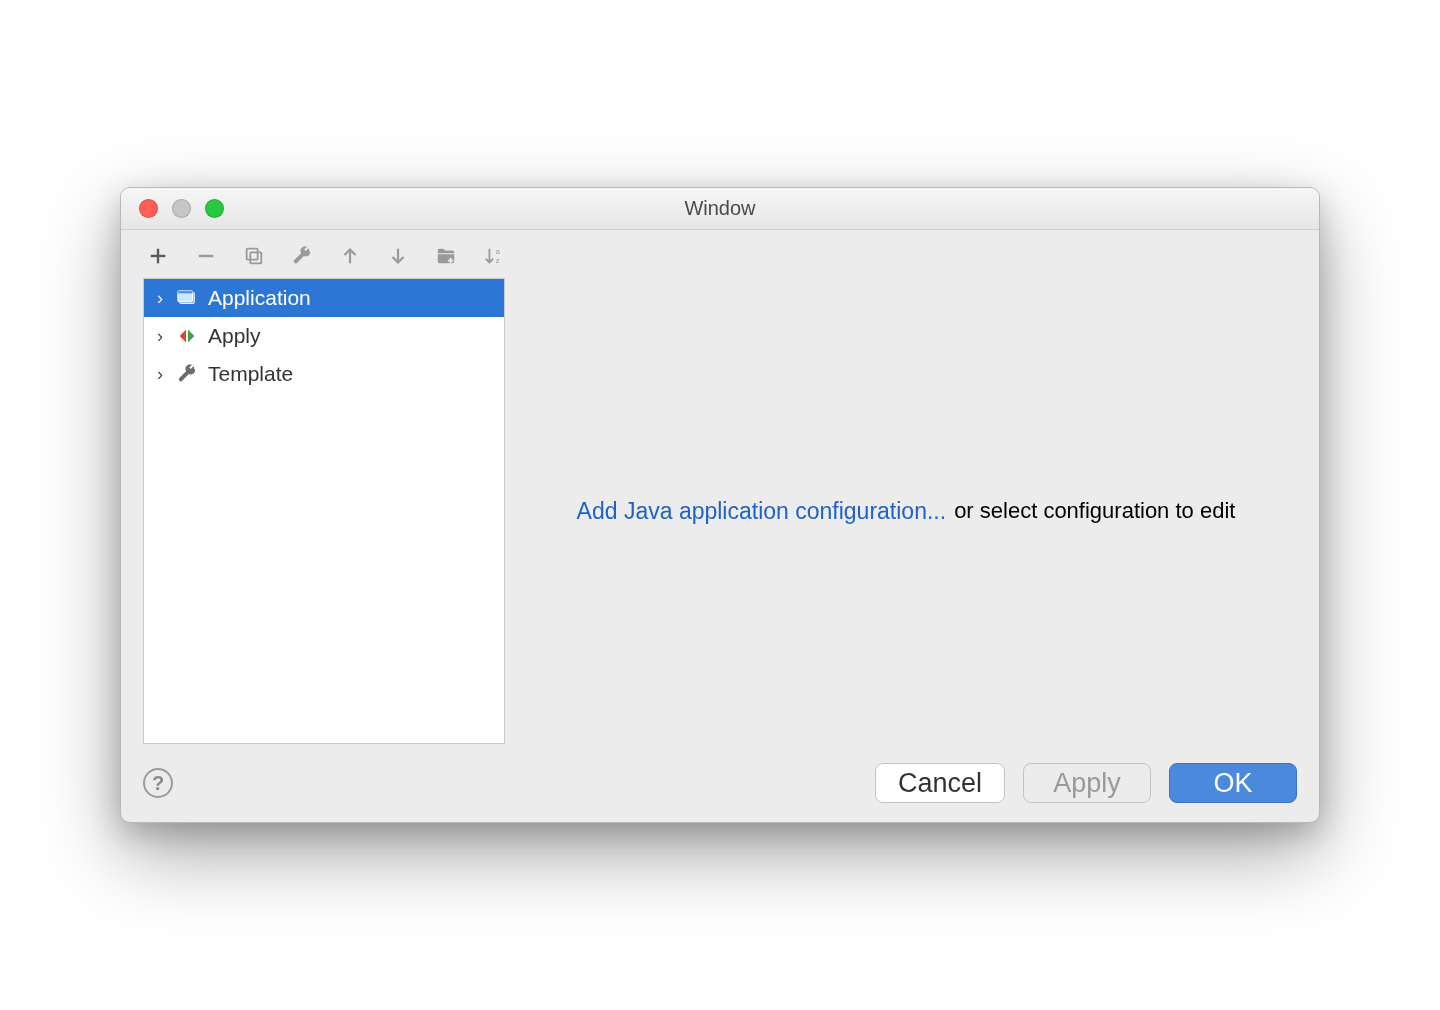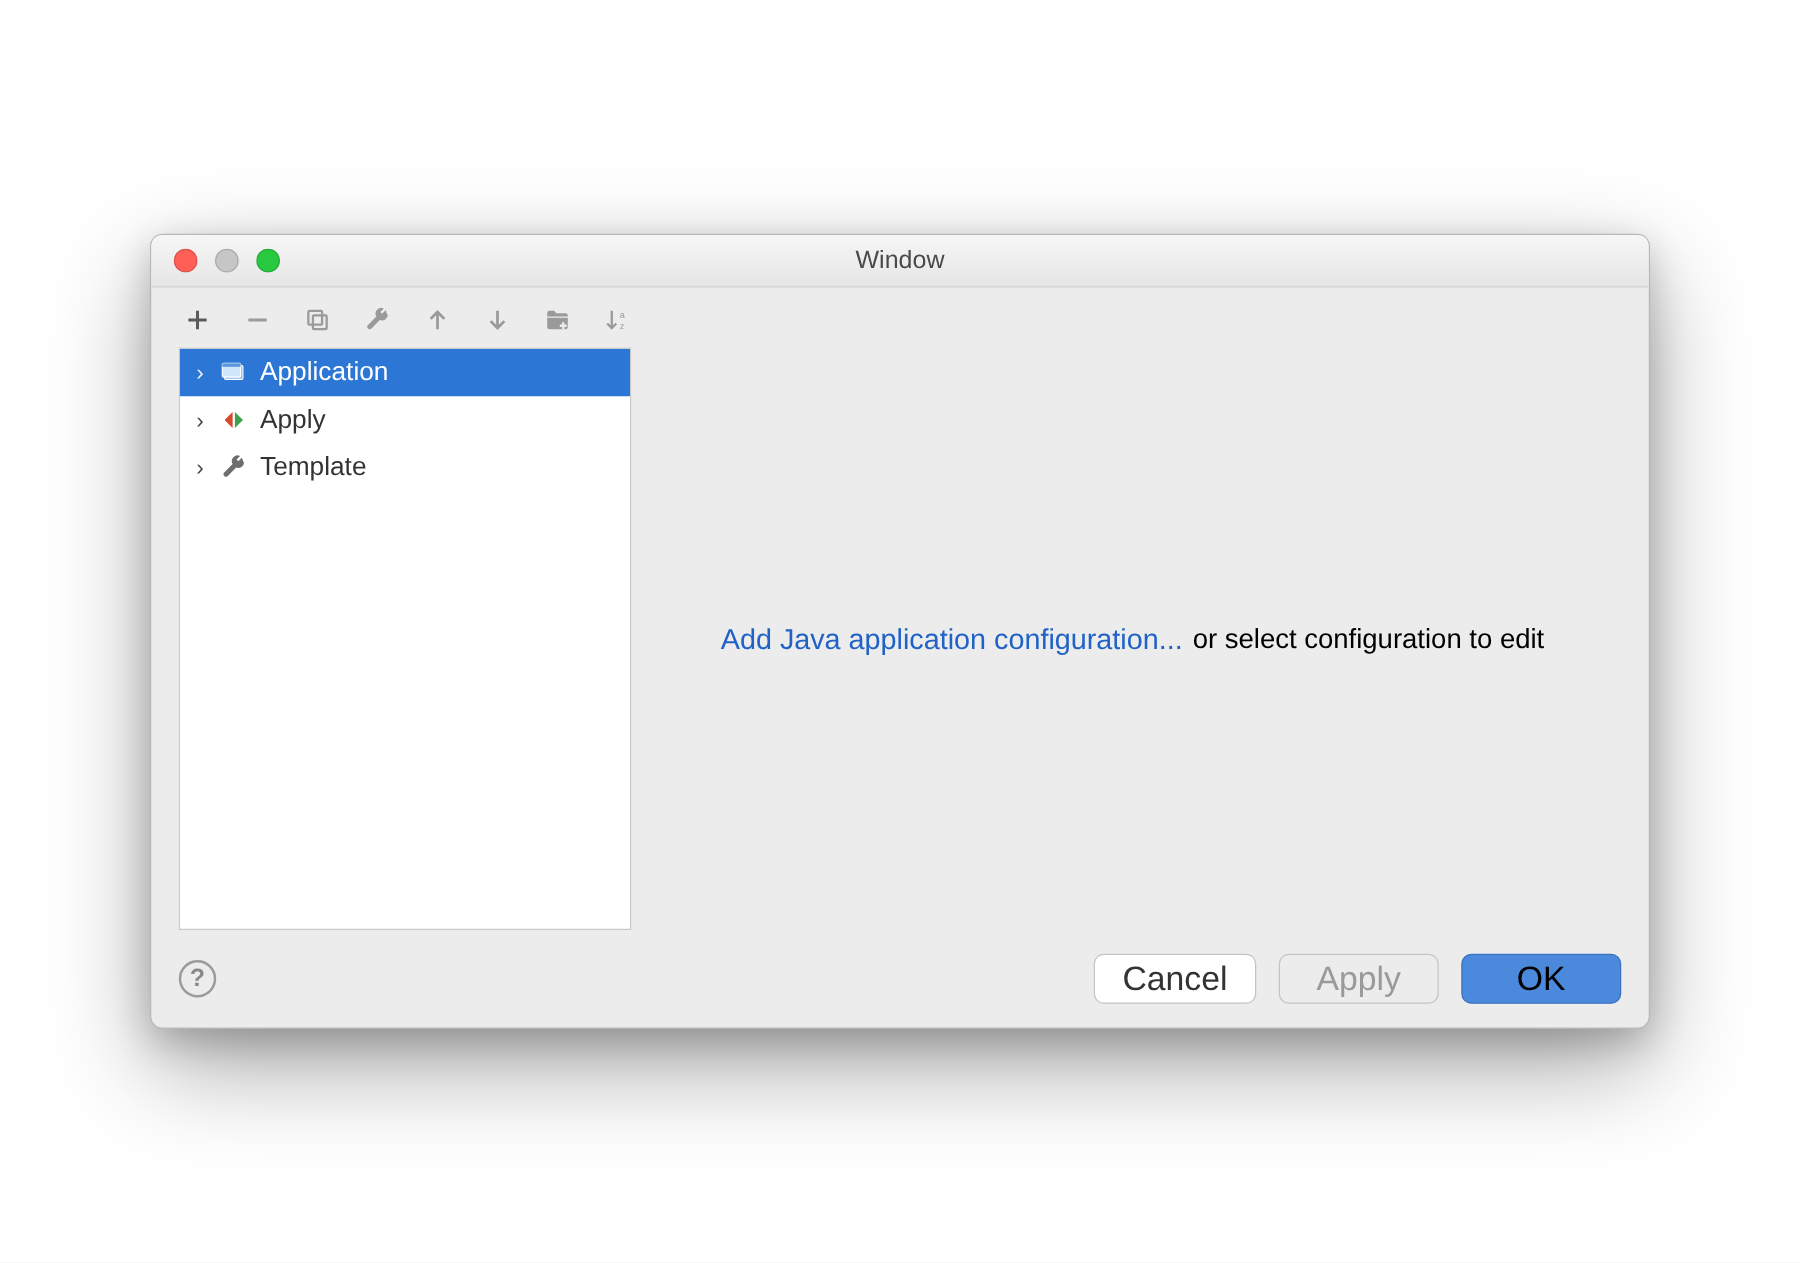"OK" .btn.primary { color: #000000 -> #ffffff }
